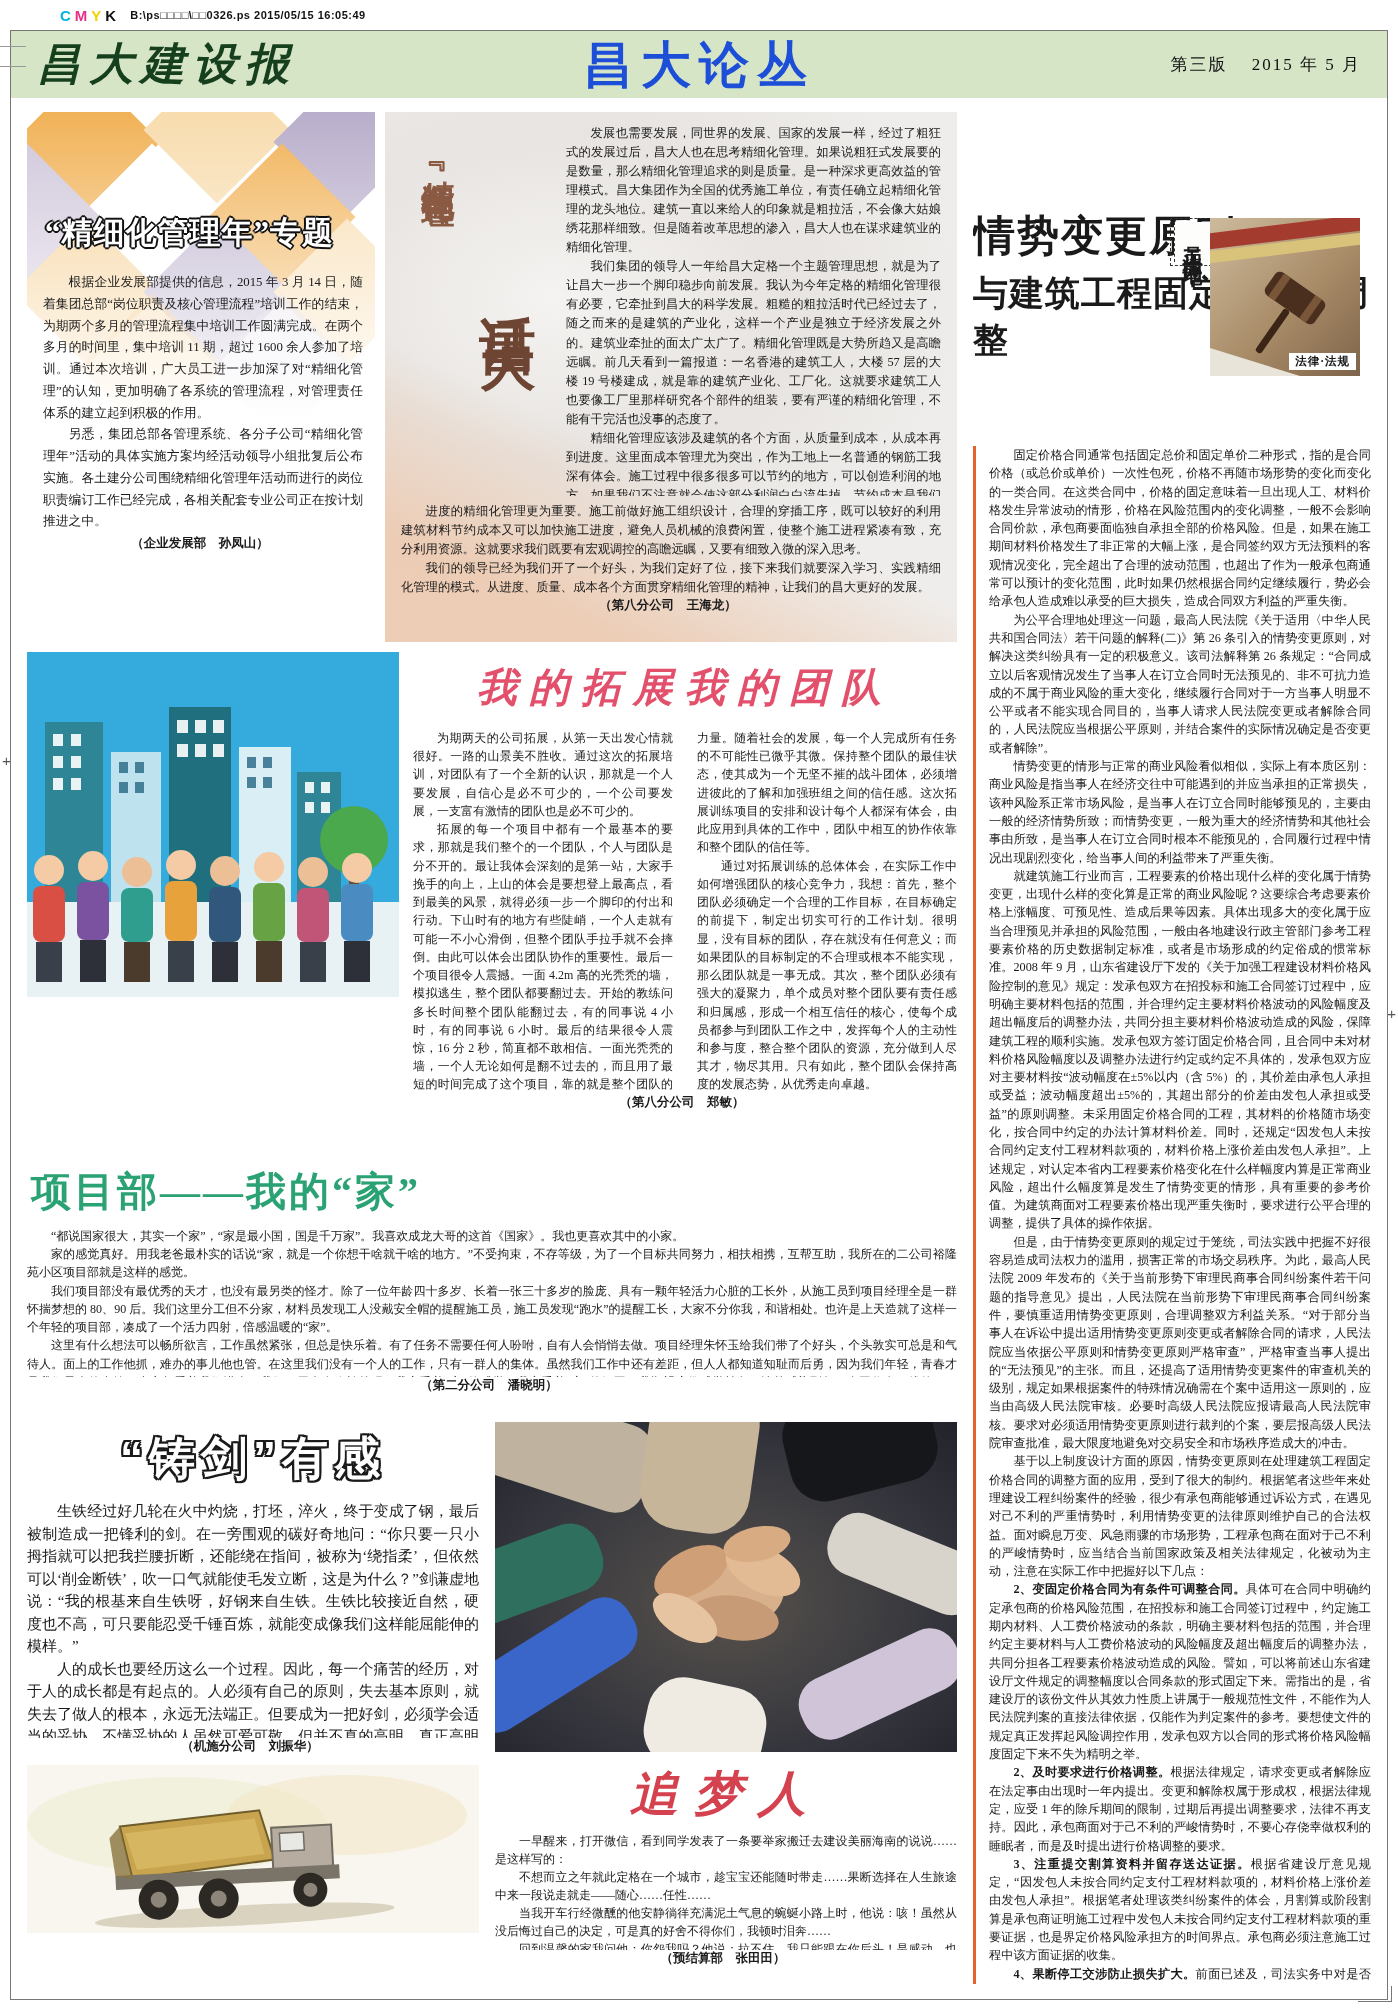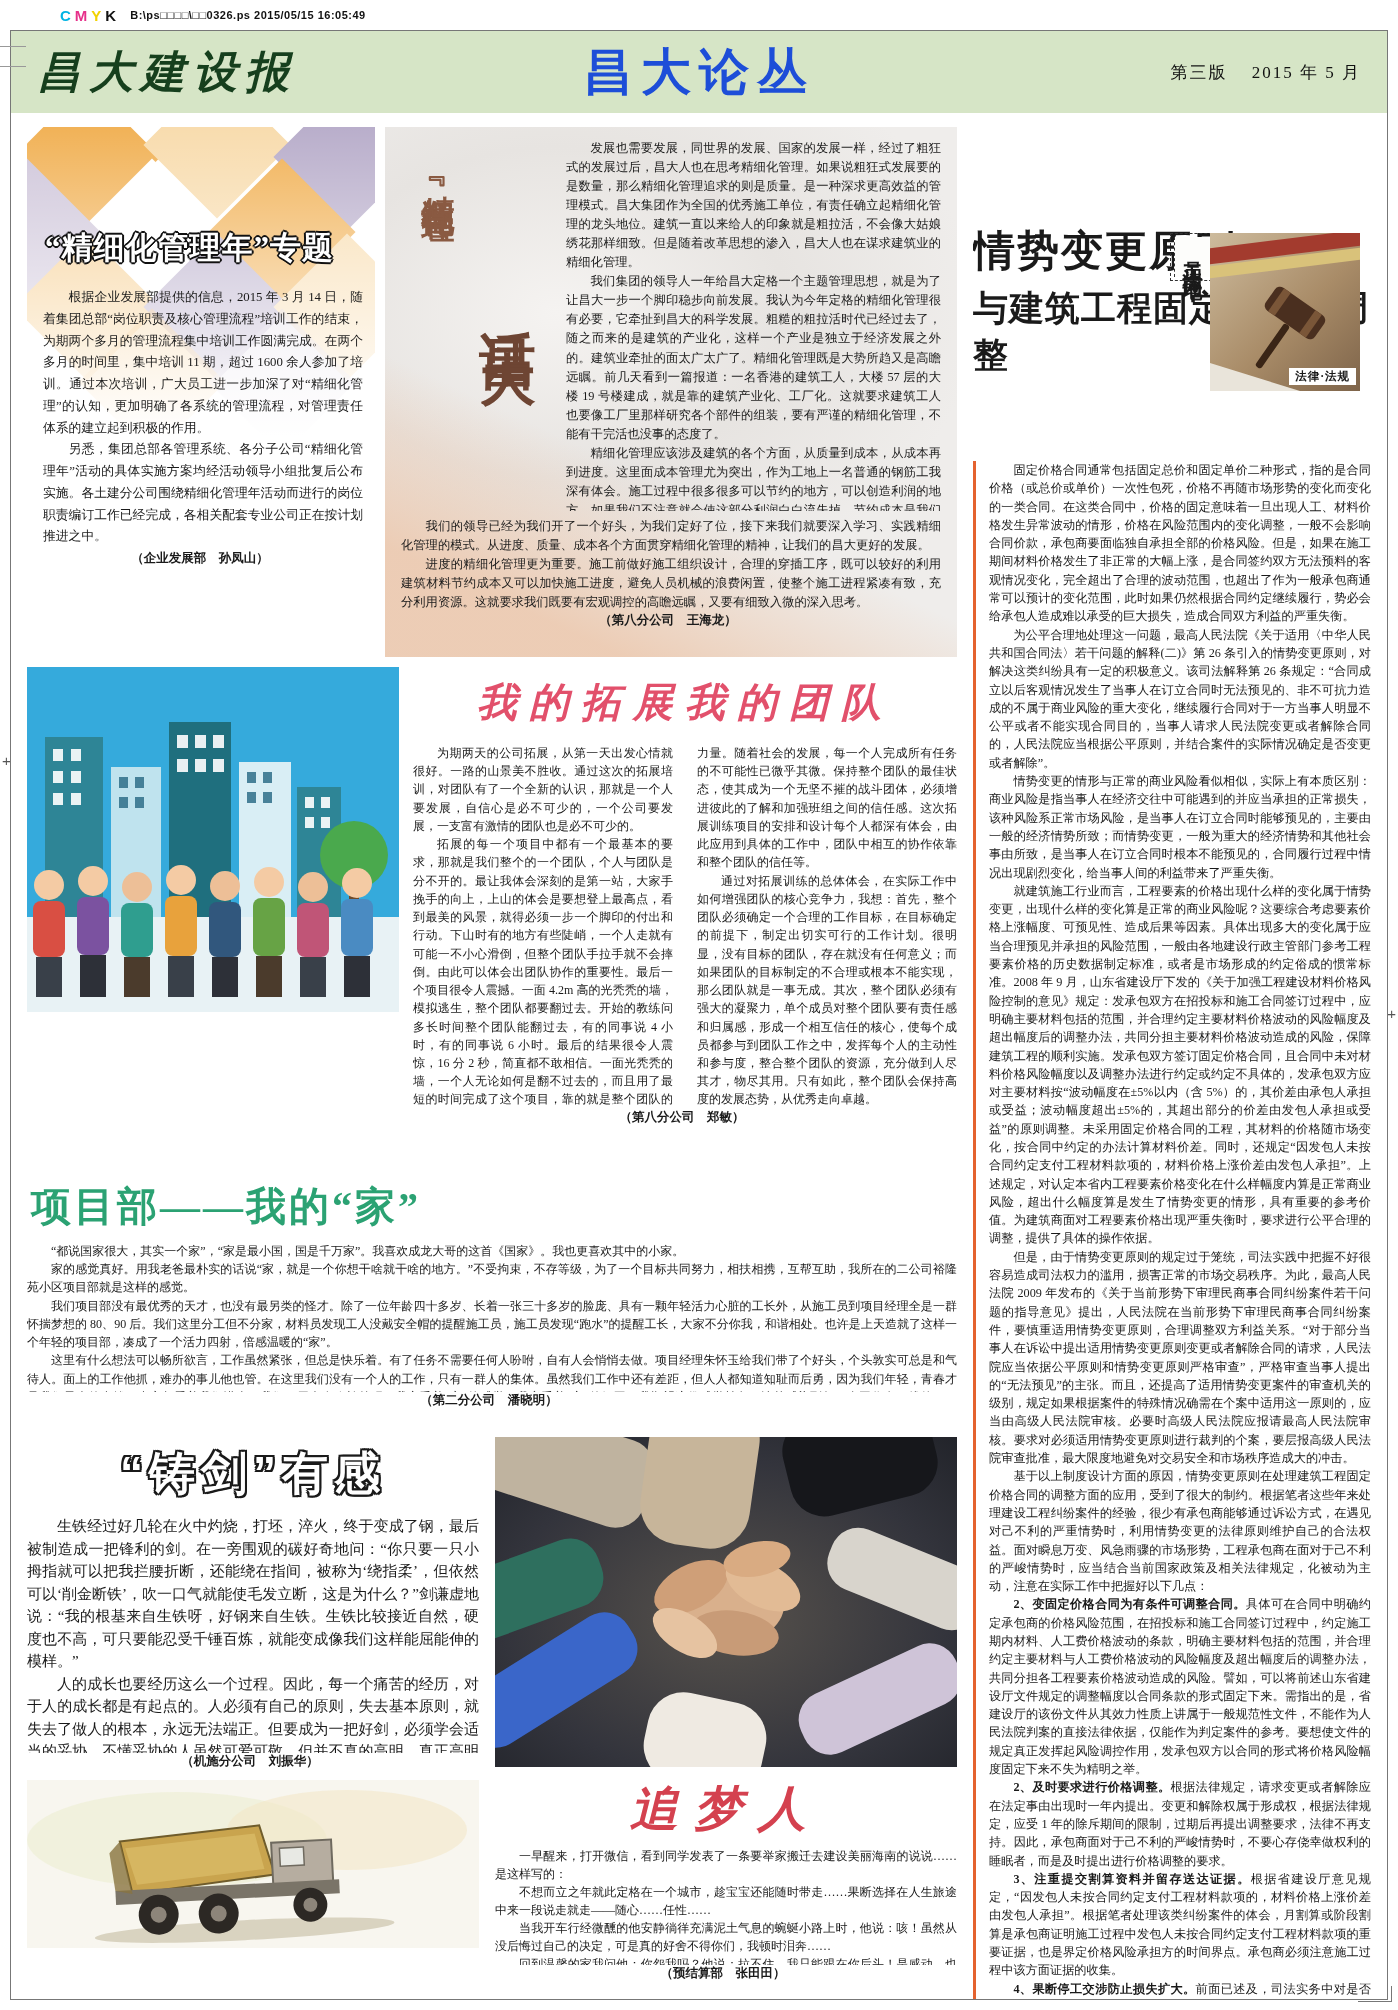"昌大建设报" .masthead { height: 82px -> 67px }
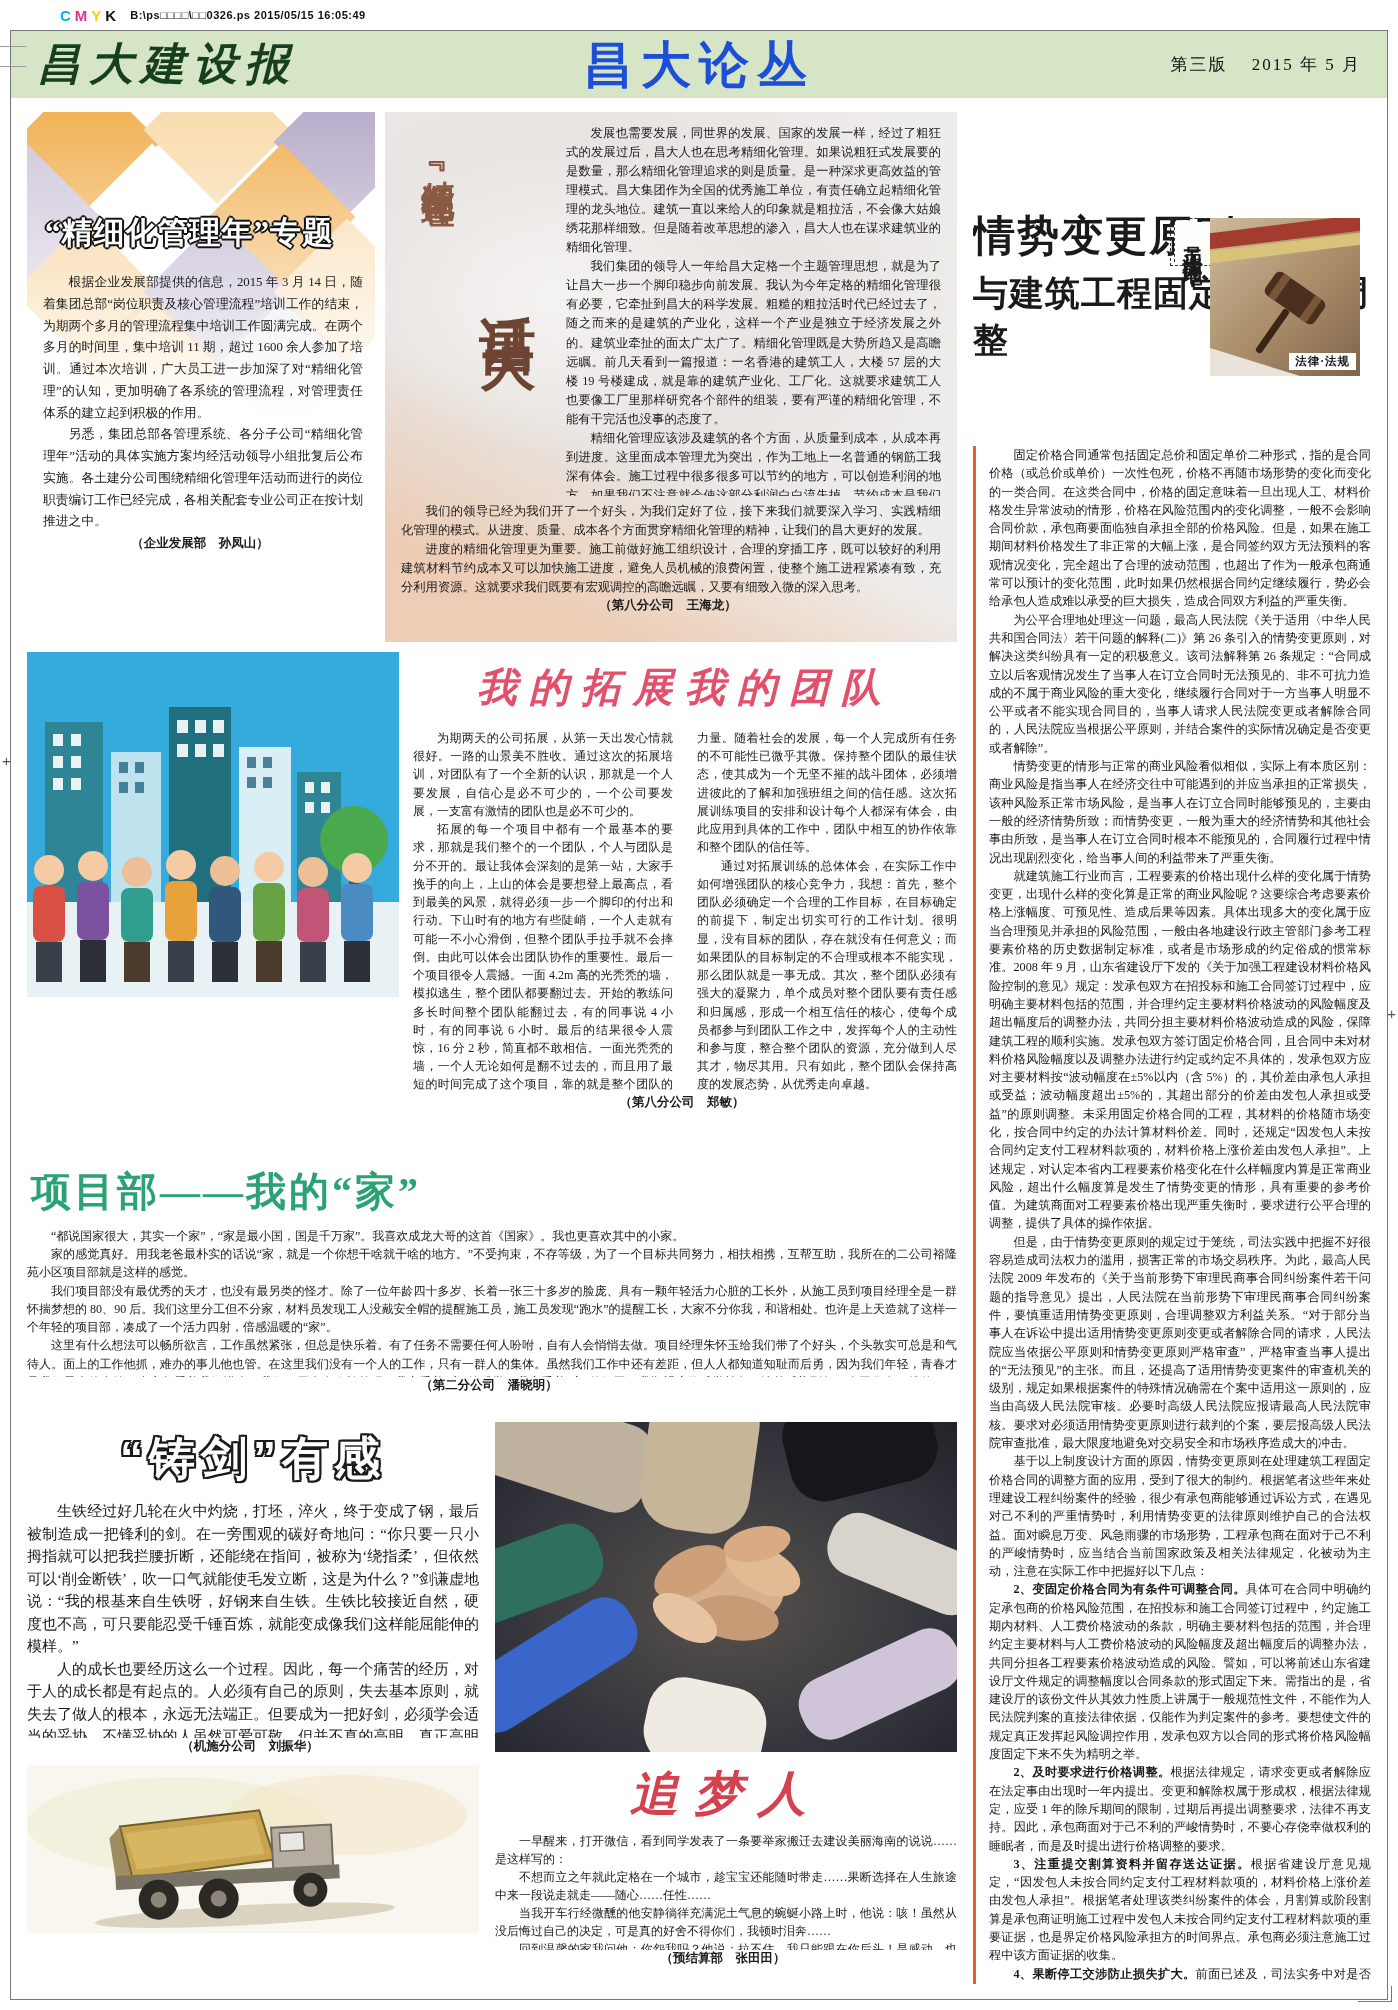"我们的领导已经为我们开了一个好头，为我们定好了位，接下来我们就要深入学习、实践精" p.body-p { order: before "进度的精细化管理更为重要。施工前做好施工组织设计，合理的穿插工序，既可以较好的利" -> after "进度的精细化管理更为重要。施工前做好施工组织设计，合理的穿插工序，既可以较好的利" }
